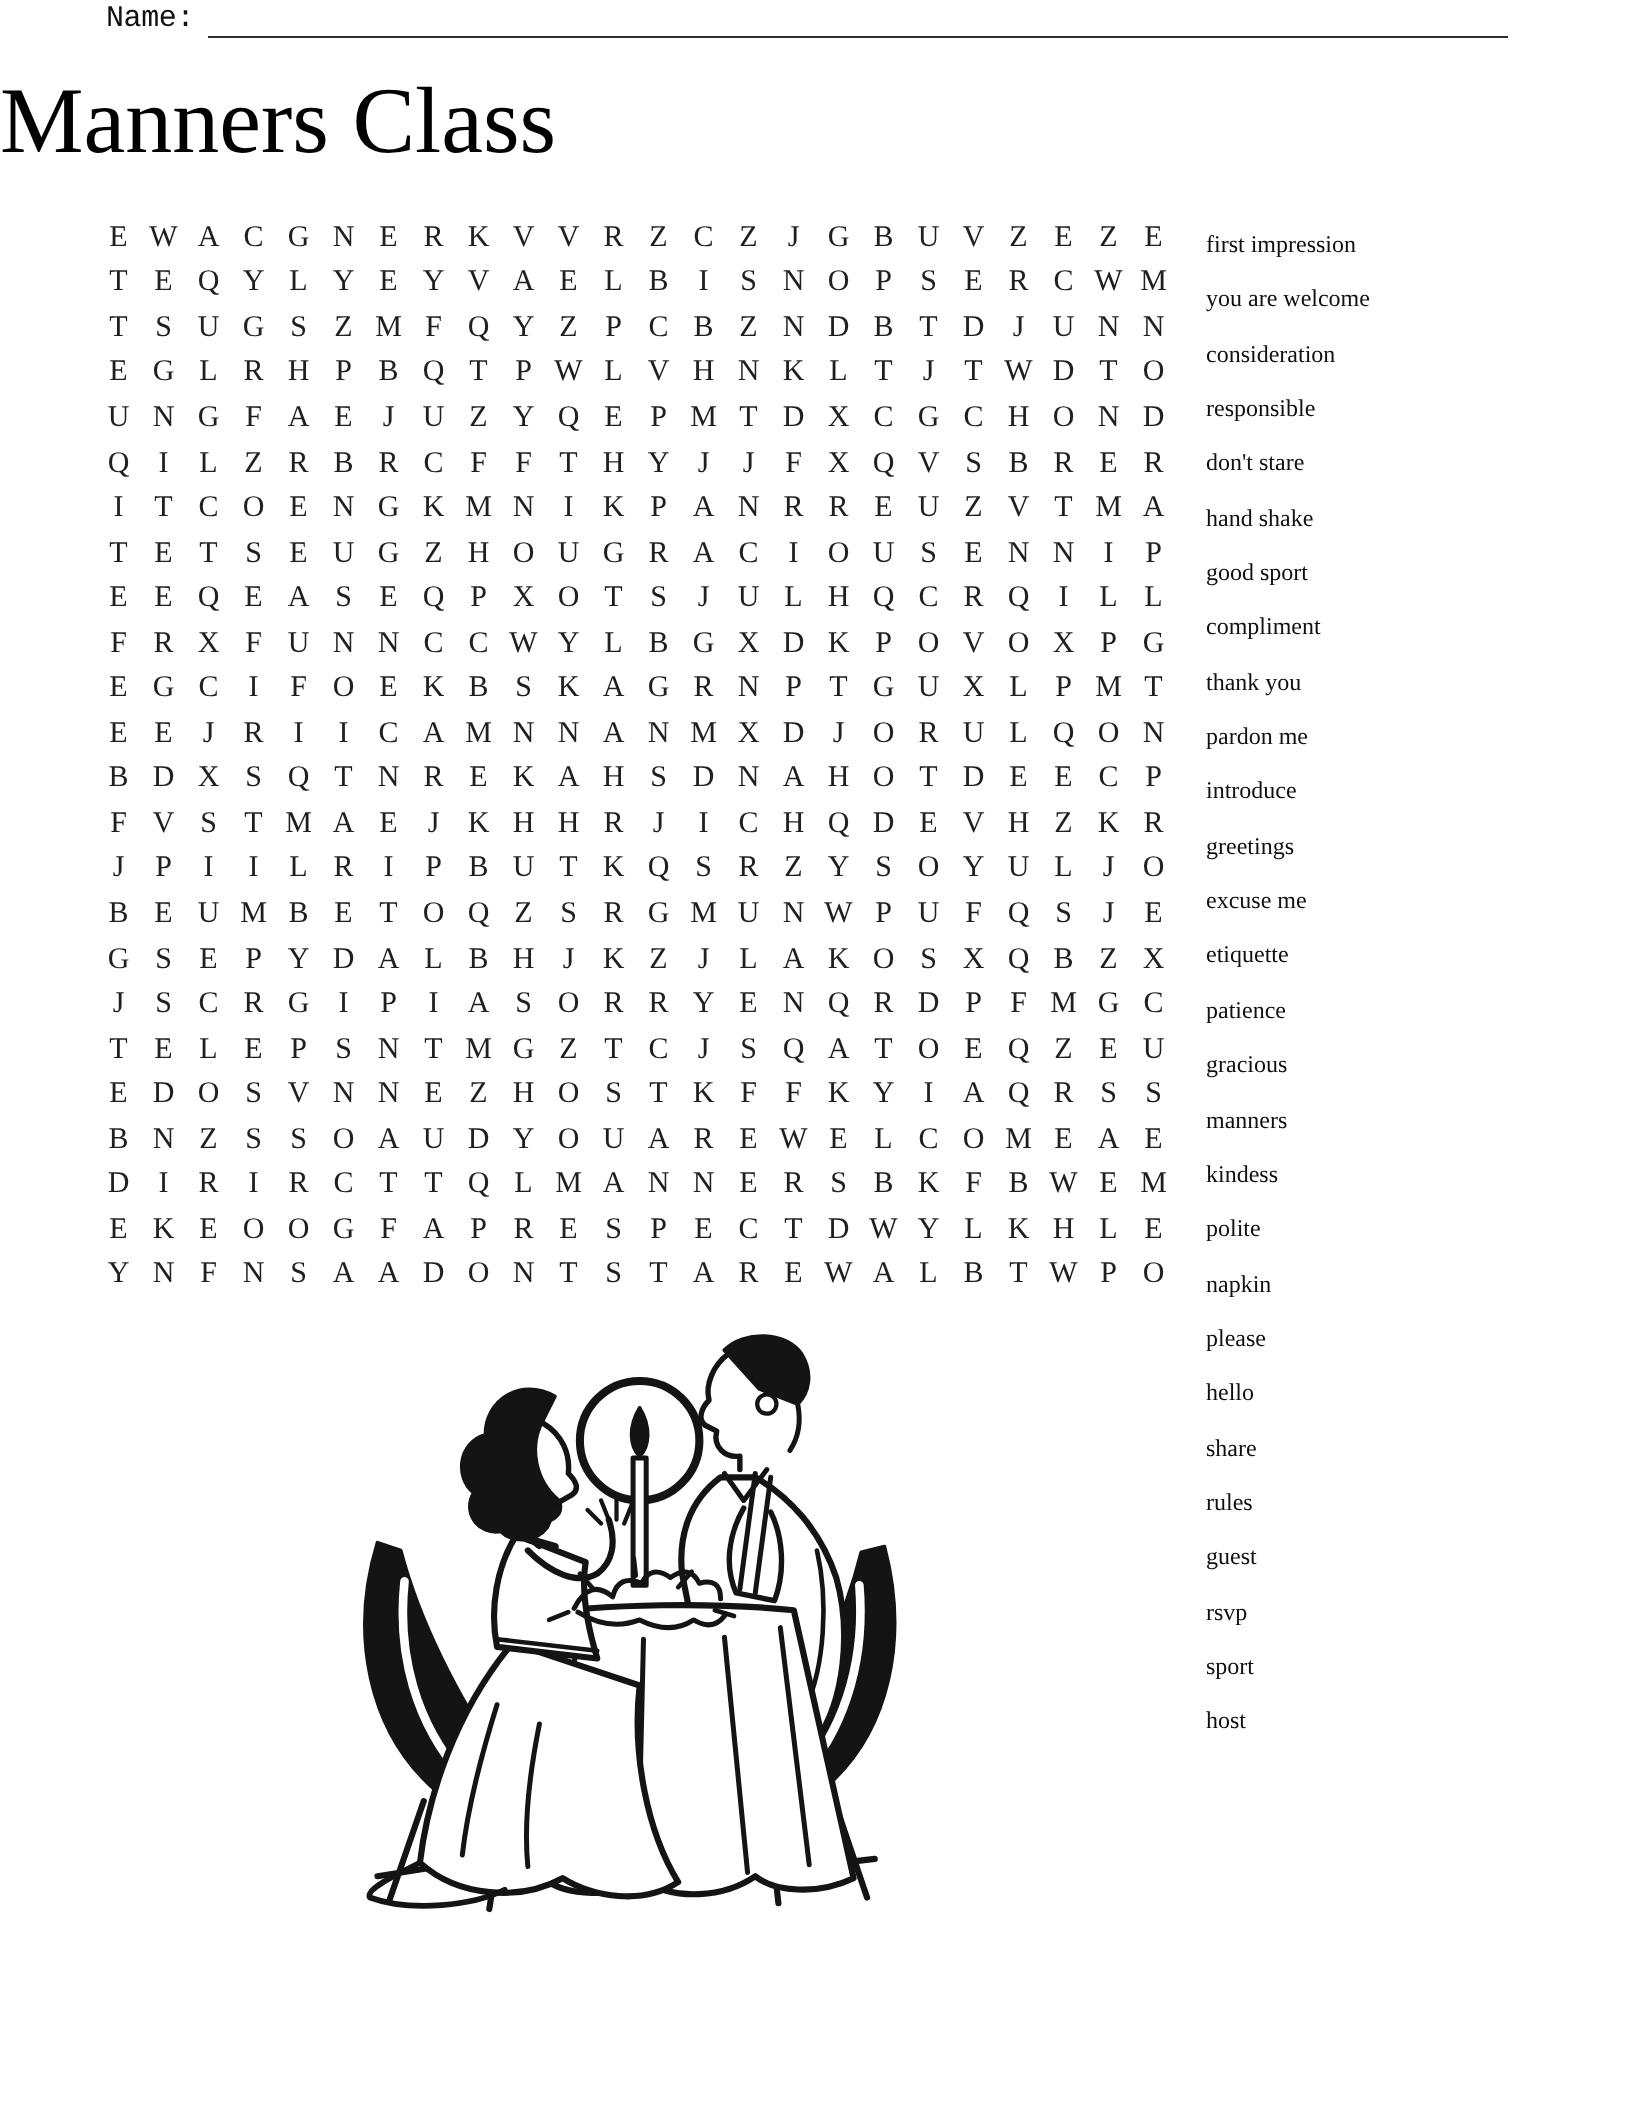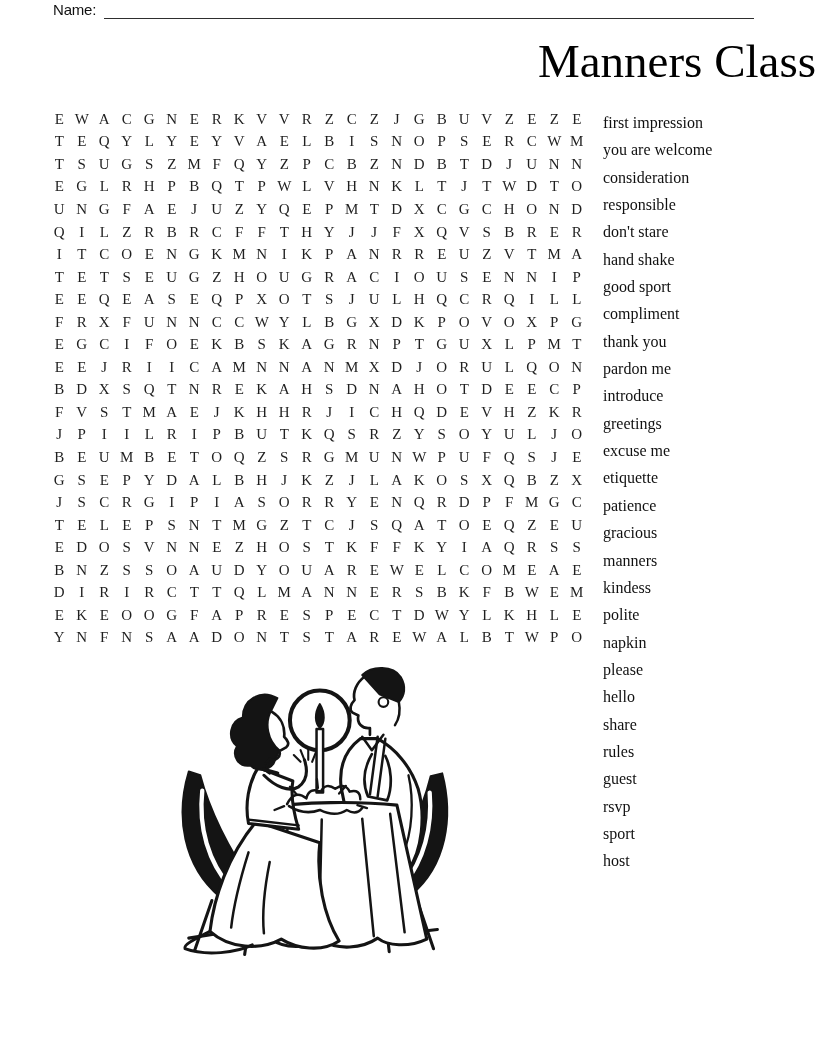"Name:" .name-label { font-family: Liberation Sans, sans-serif -> Liberation Mono, monospace }
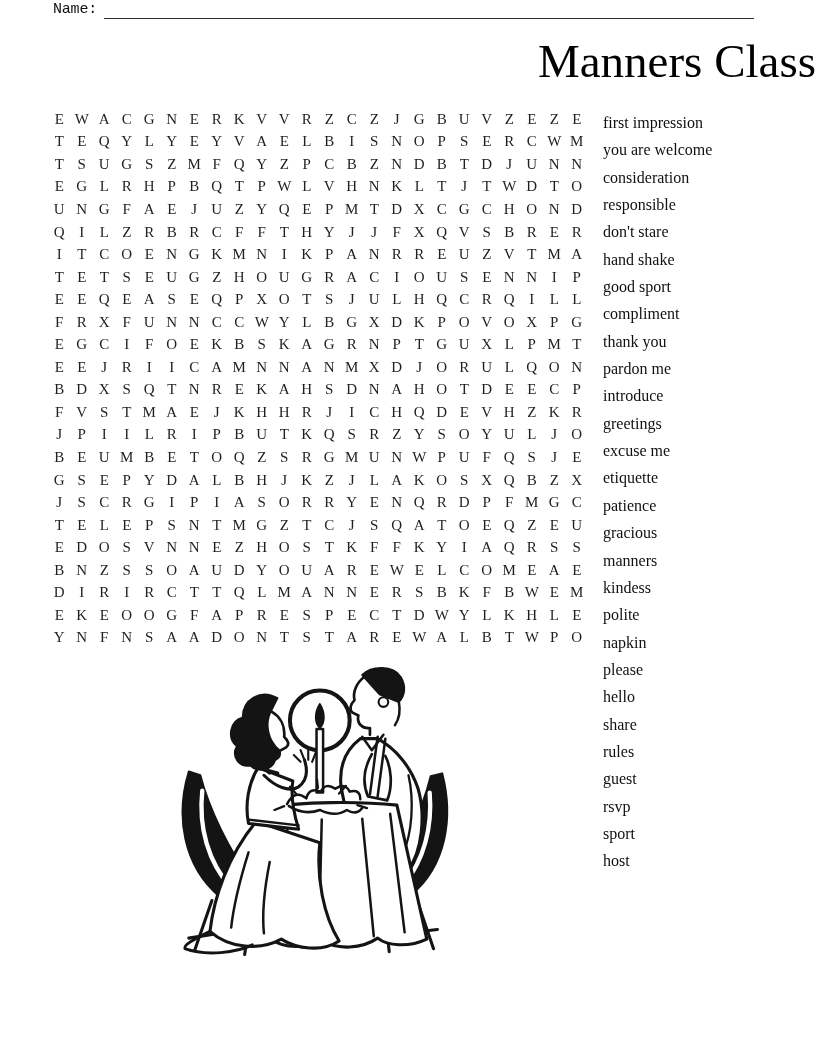"Manners Class" .title { text-align: right -> left }
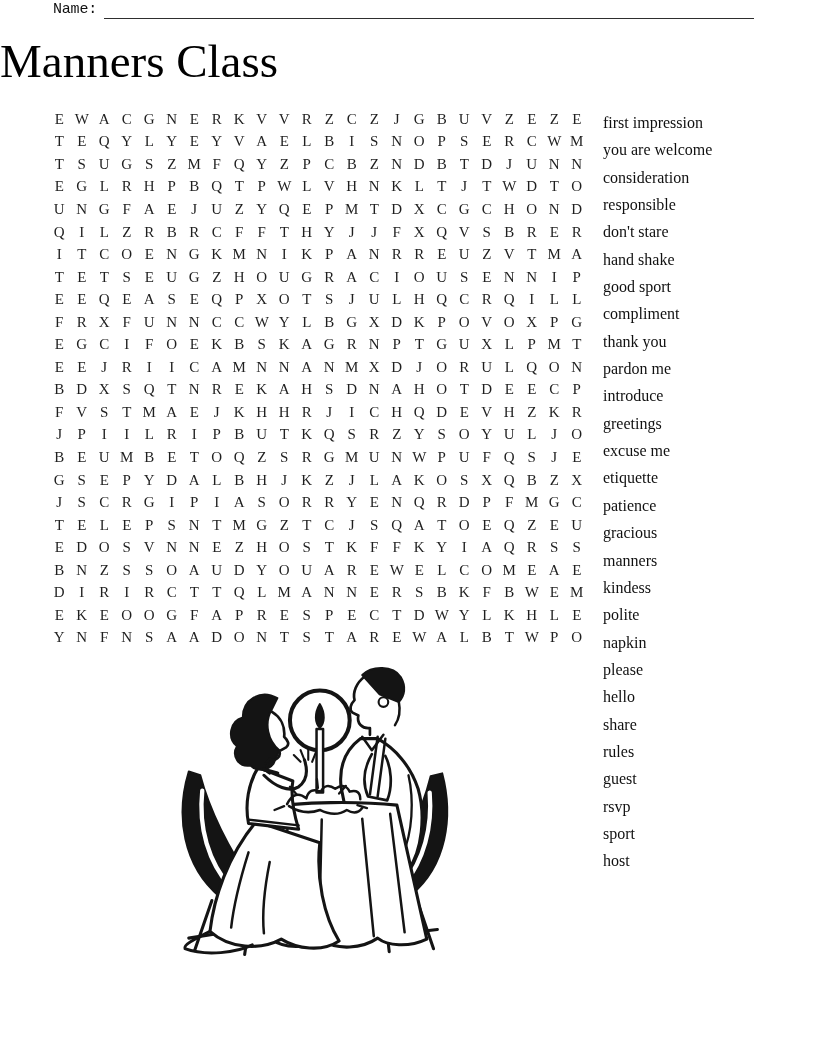"first impression" .words li { font-size: 16px -> 12px }
